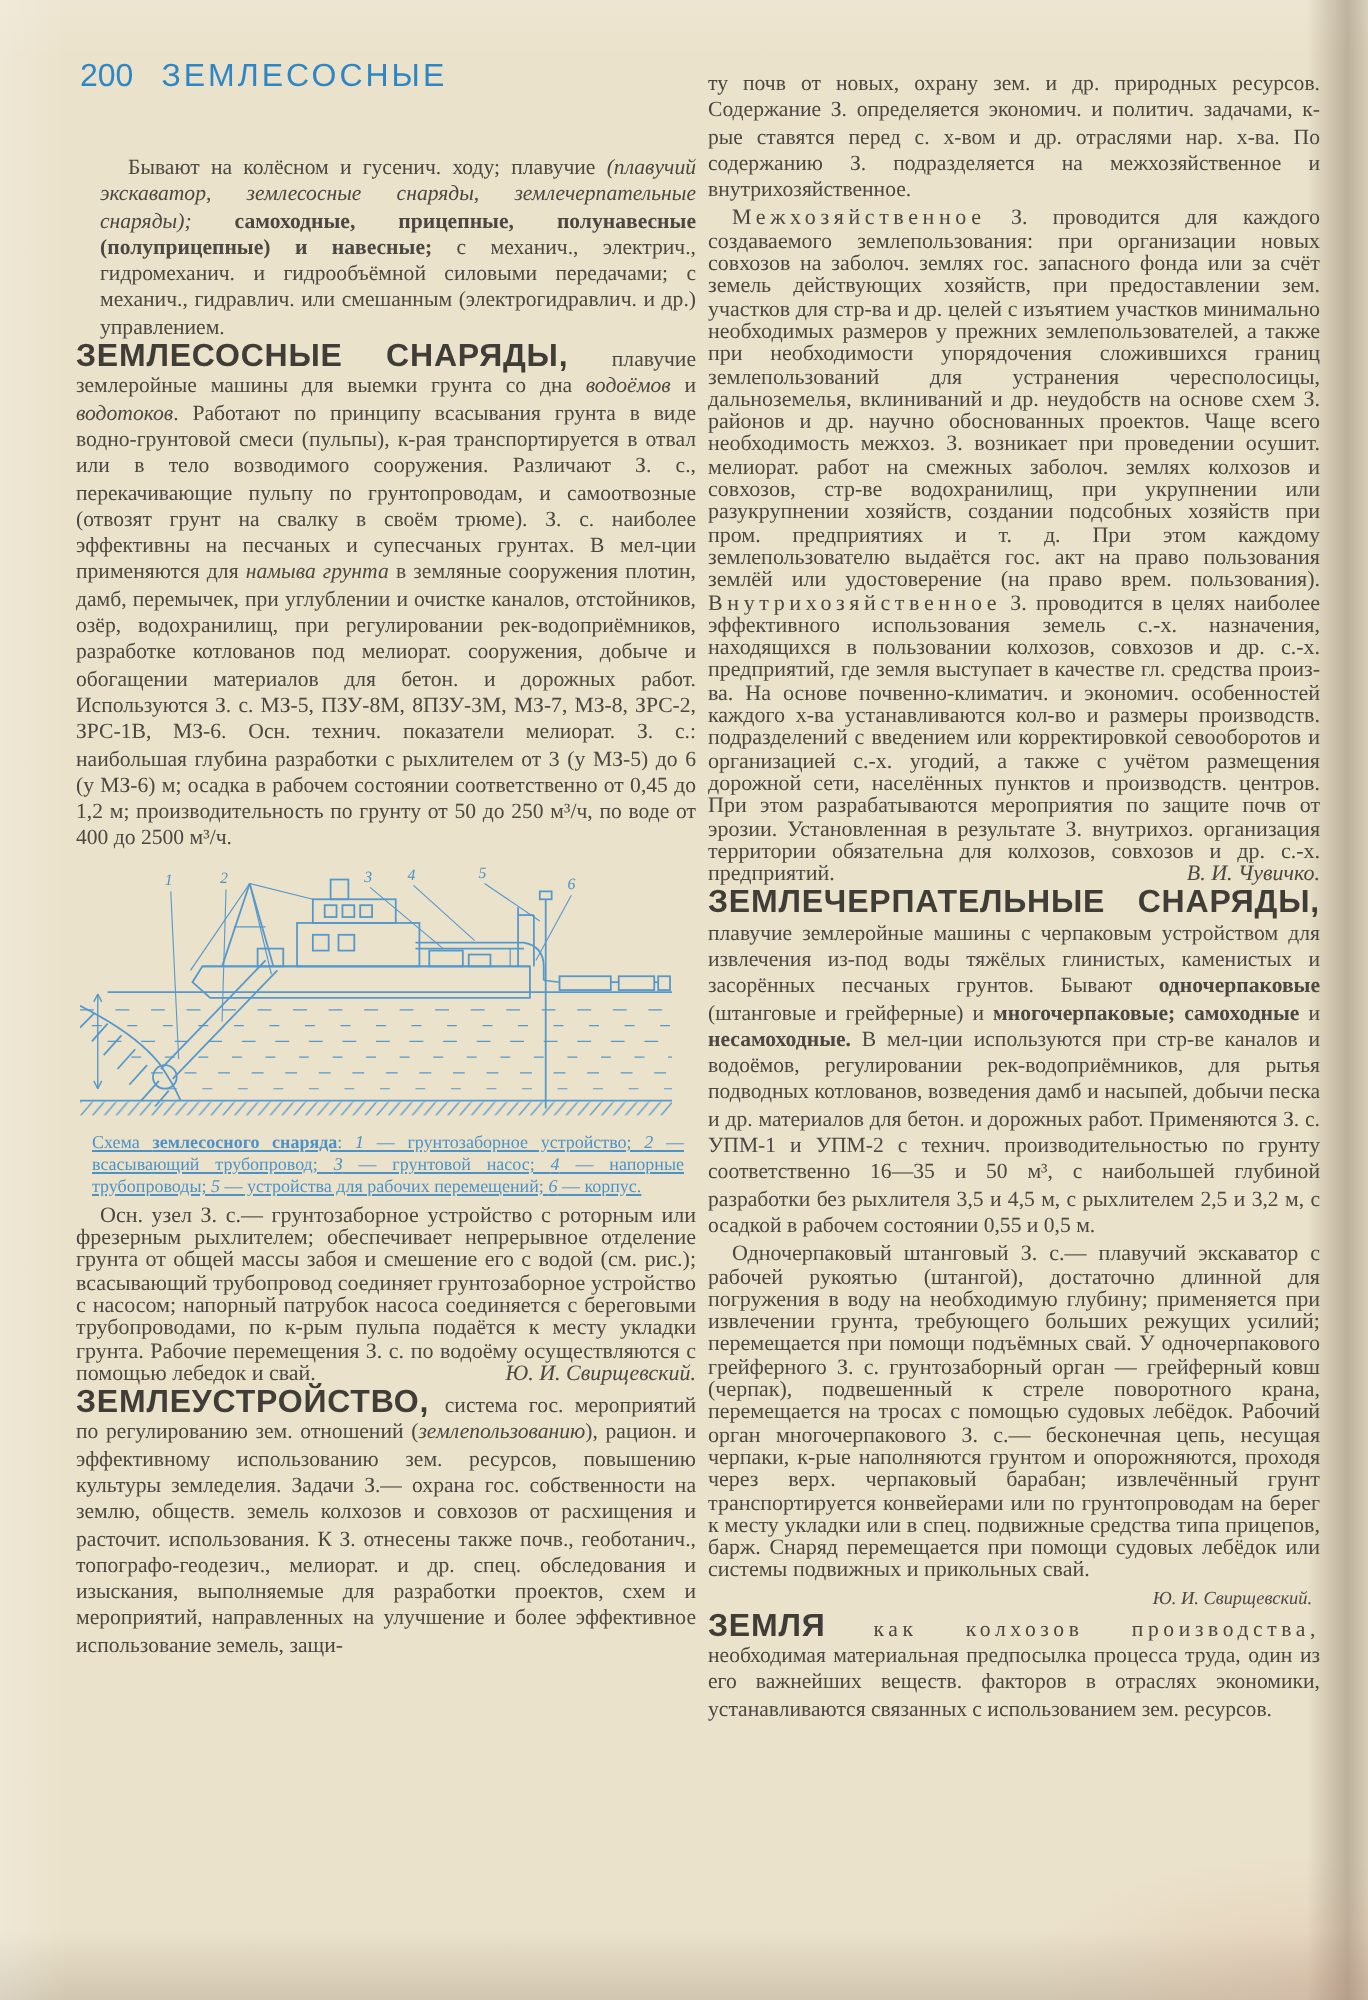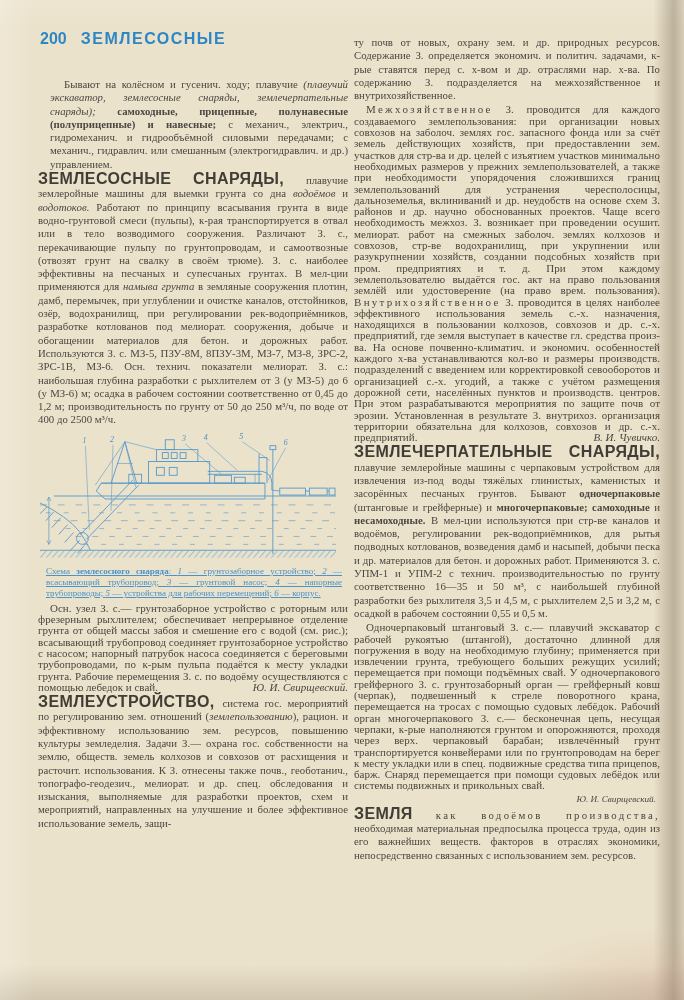"200" .header { font-weight: bold -> normal }
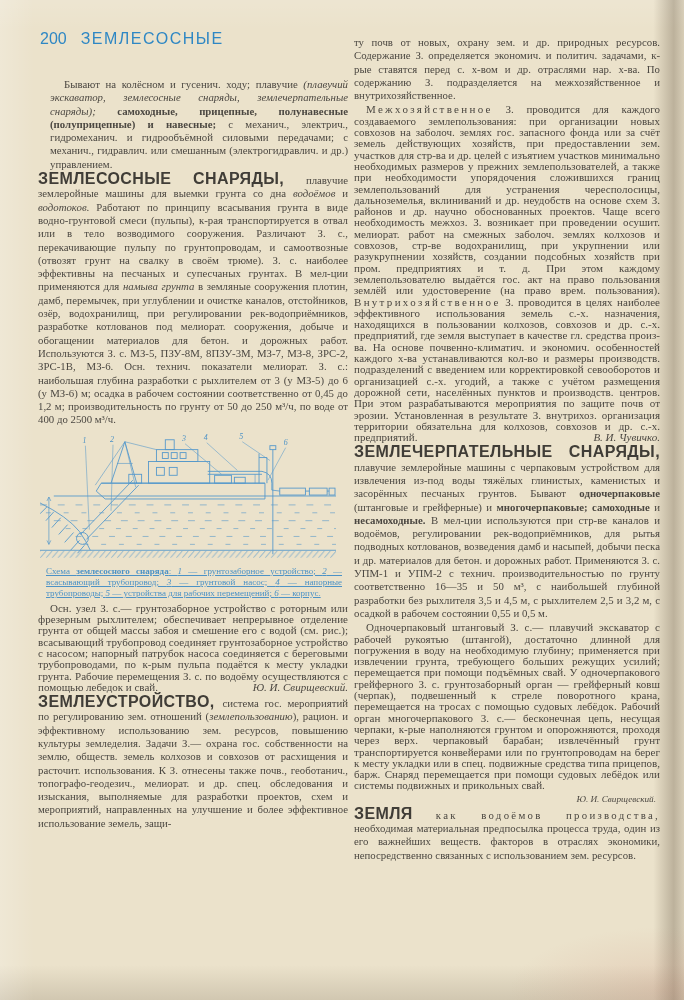"как водоёмов производства," span.run-sp { text: водоёмов -> колхозов }
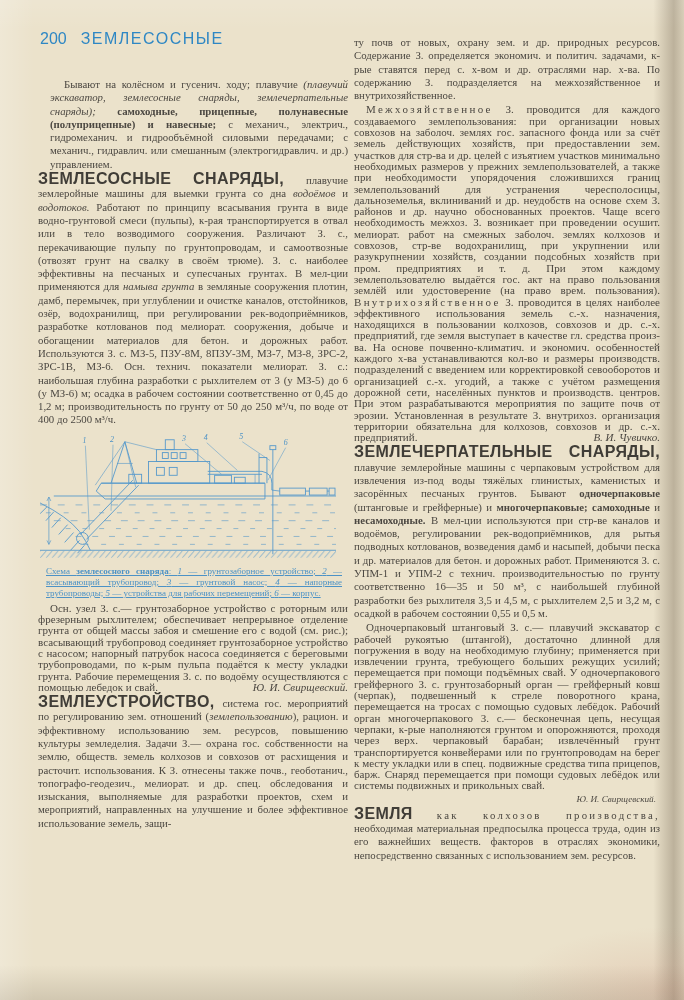"необходимая материальная предпосылка" span { text: непосредственно -> устанавливаются }
